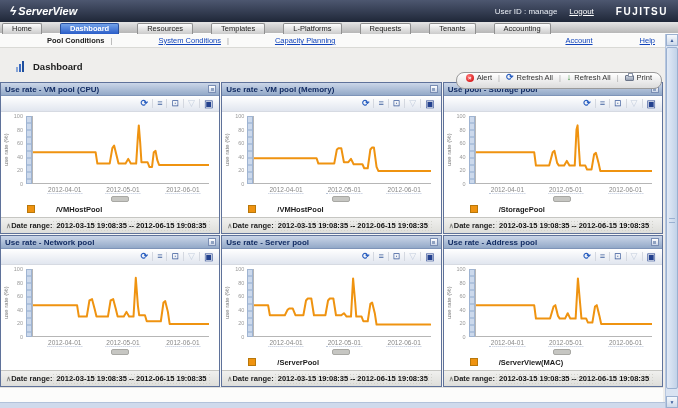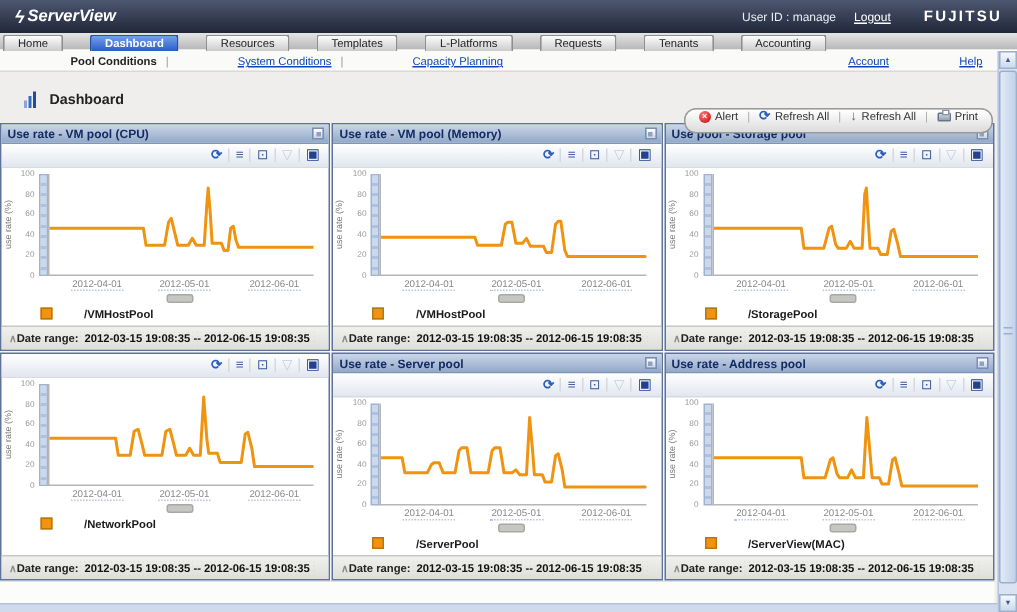"Use rate - Network pool" div.panel-titlebar { html: none -> <div> <span>Use rate - Network pool</span> <span> <span></span> </span> </div> }
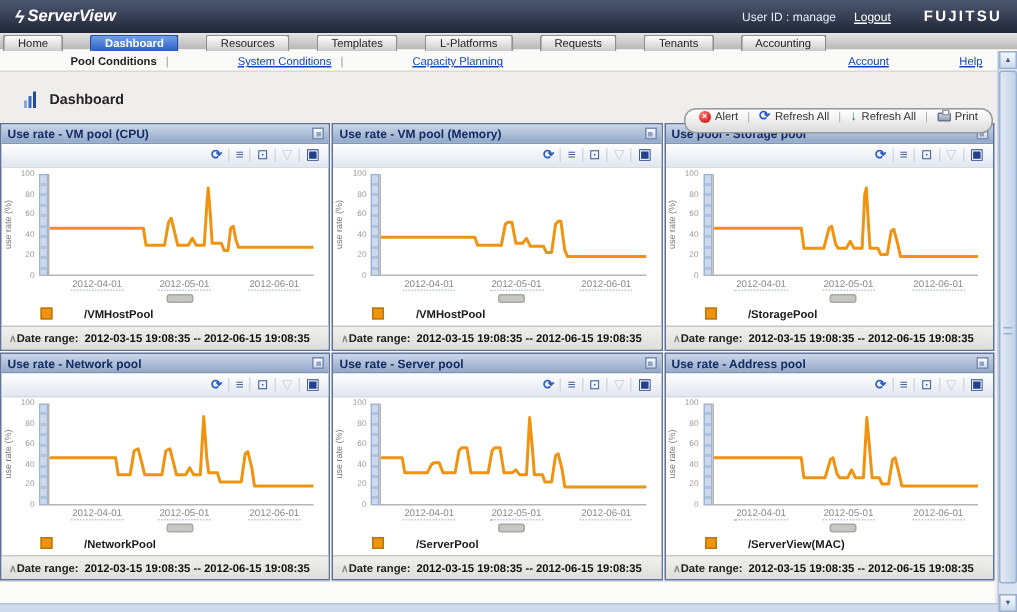"/NetworkPool" div.legend-row { html: <div> <span></span> <span>/NetworkPool</span> </div> -> none }
